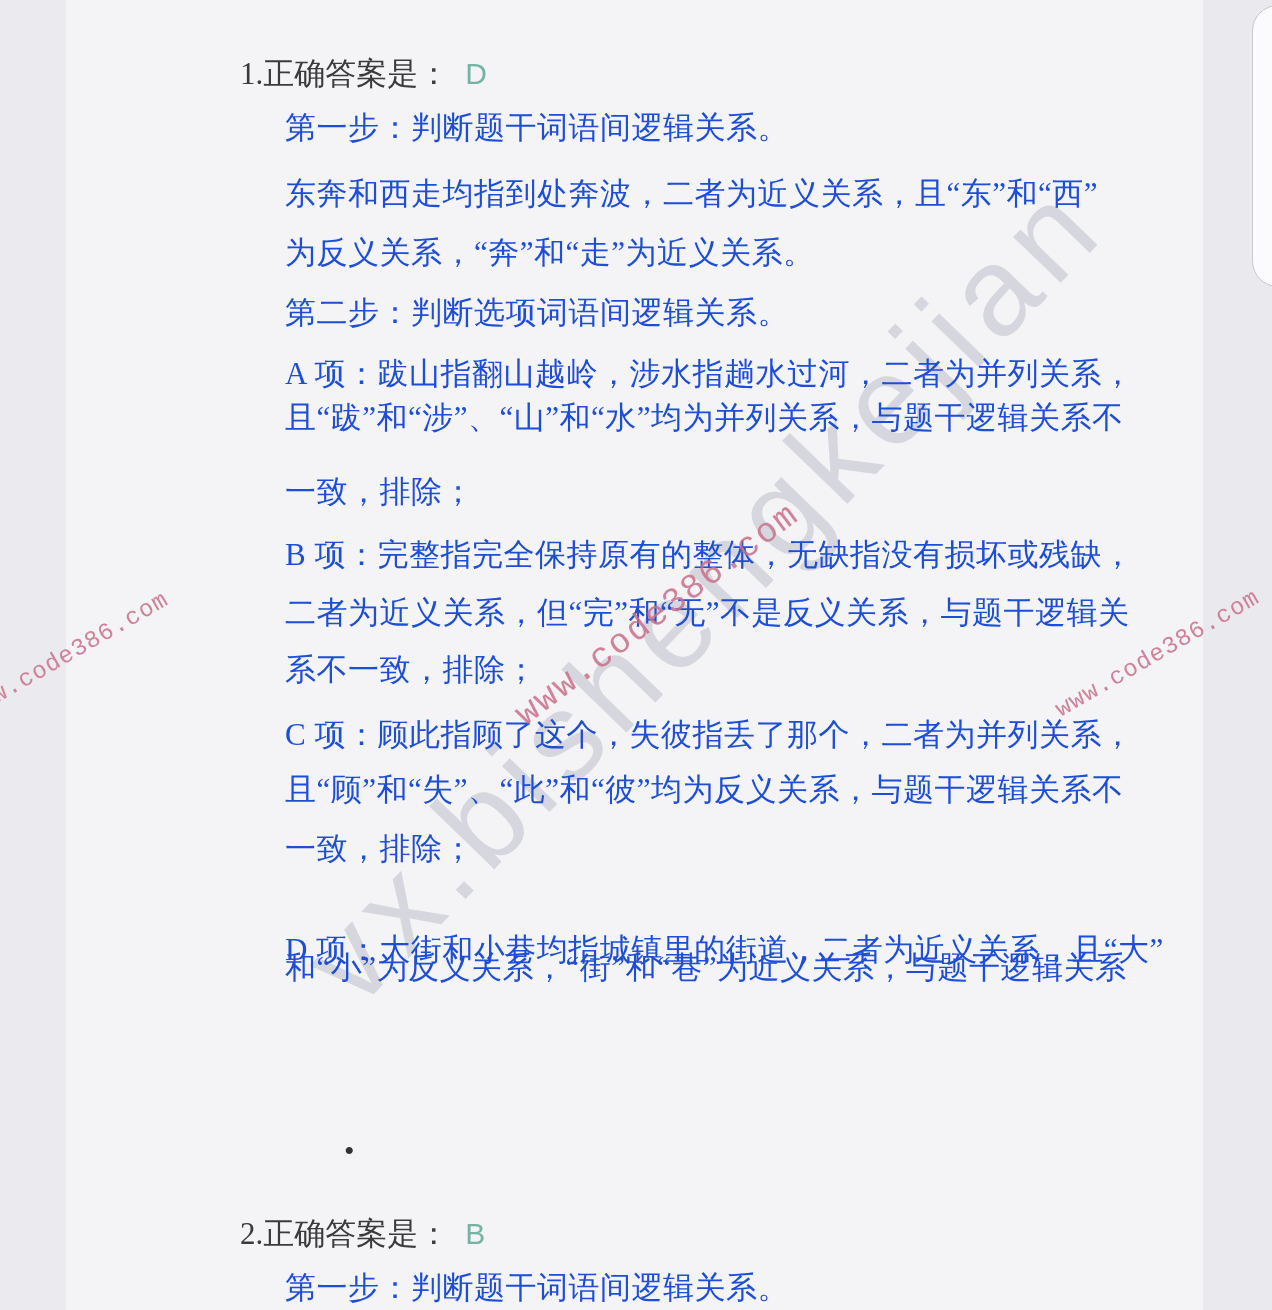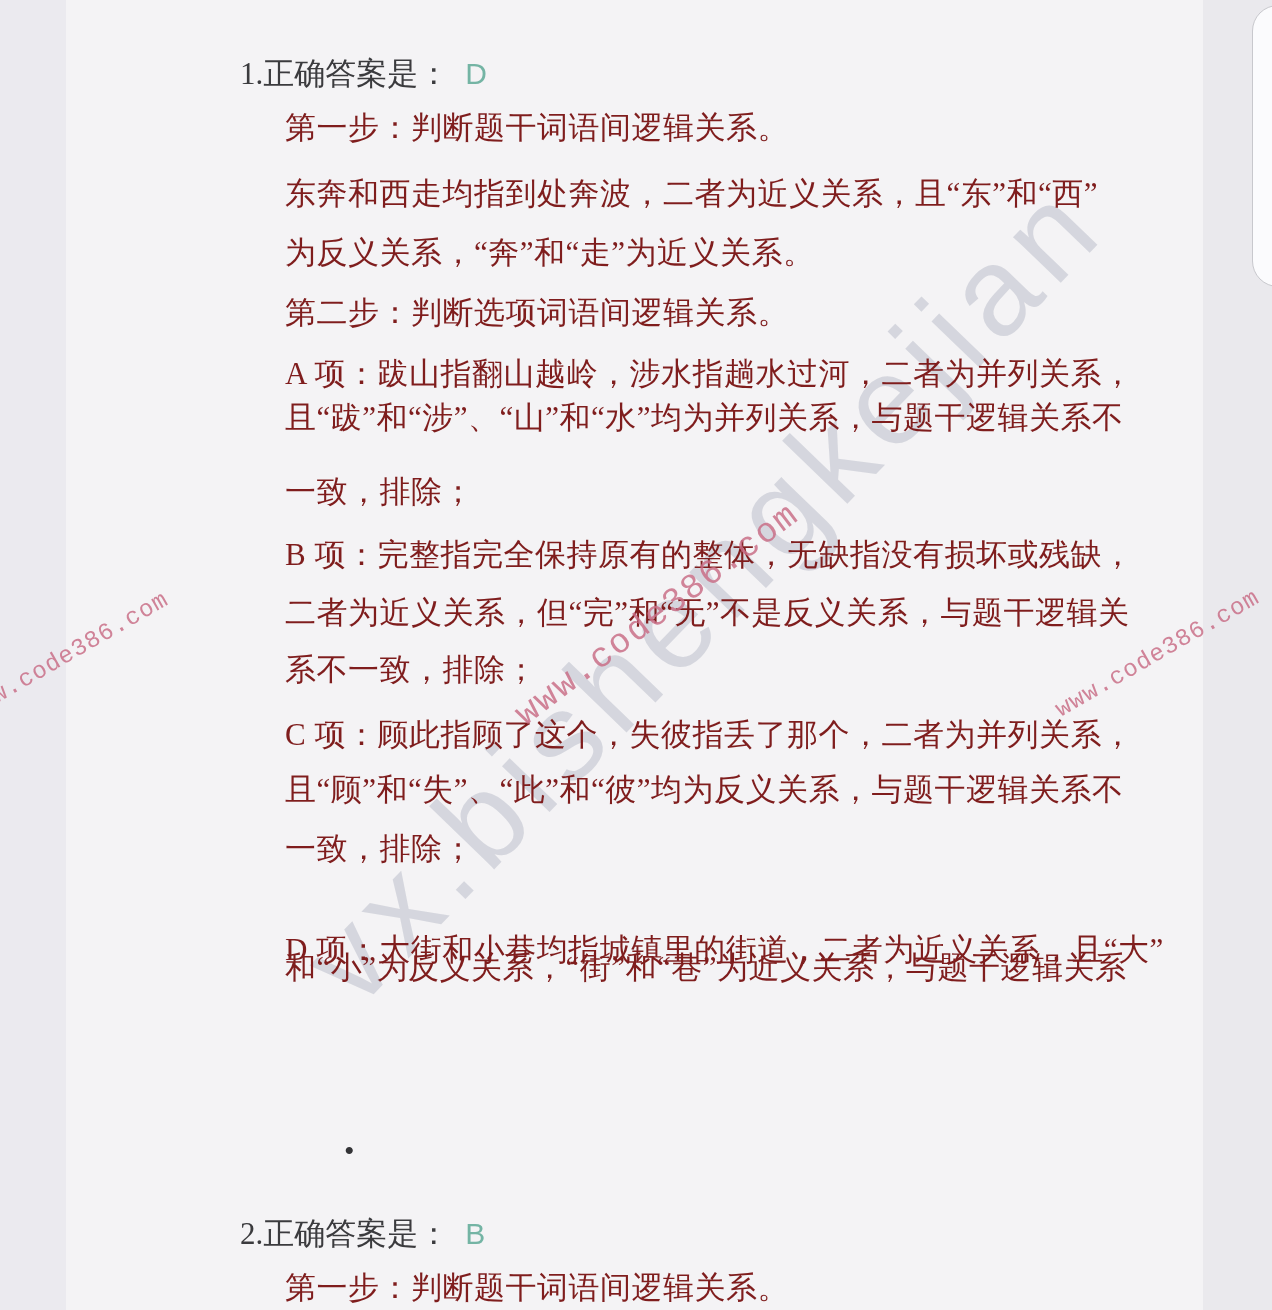"第一步：判断题干词语间逻辑关系。" .line { color: #7f1d1d -> #1d4ed8 }
